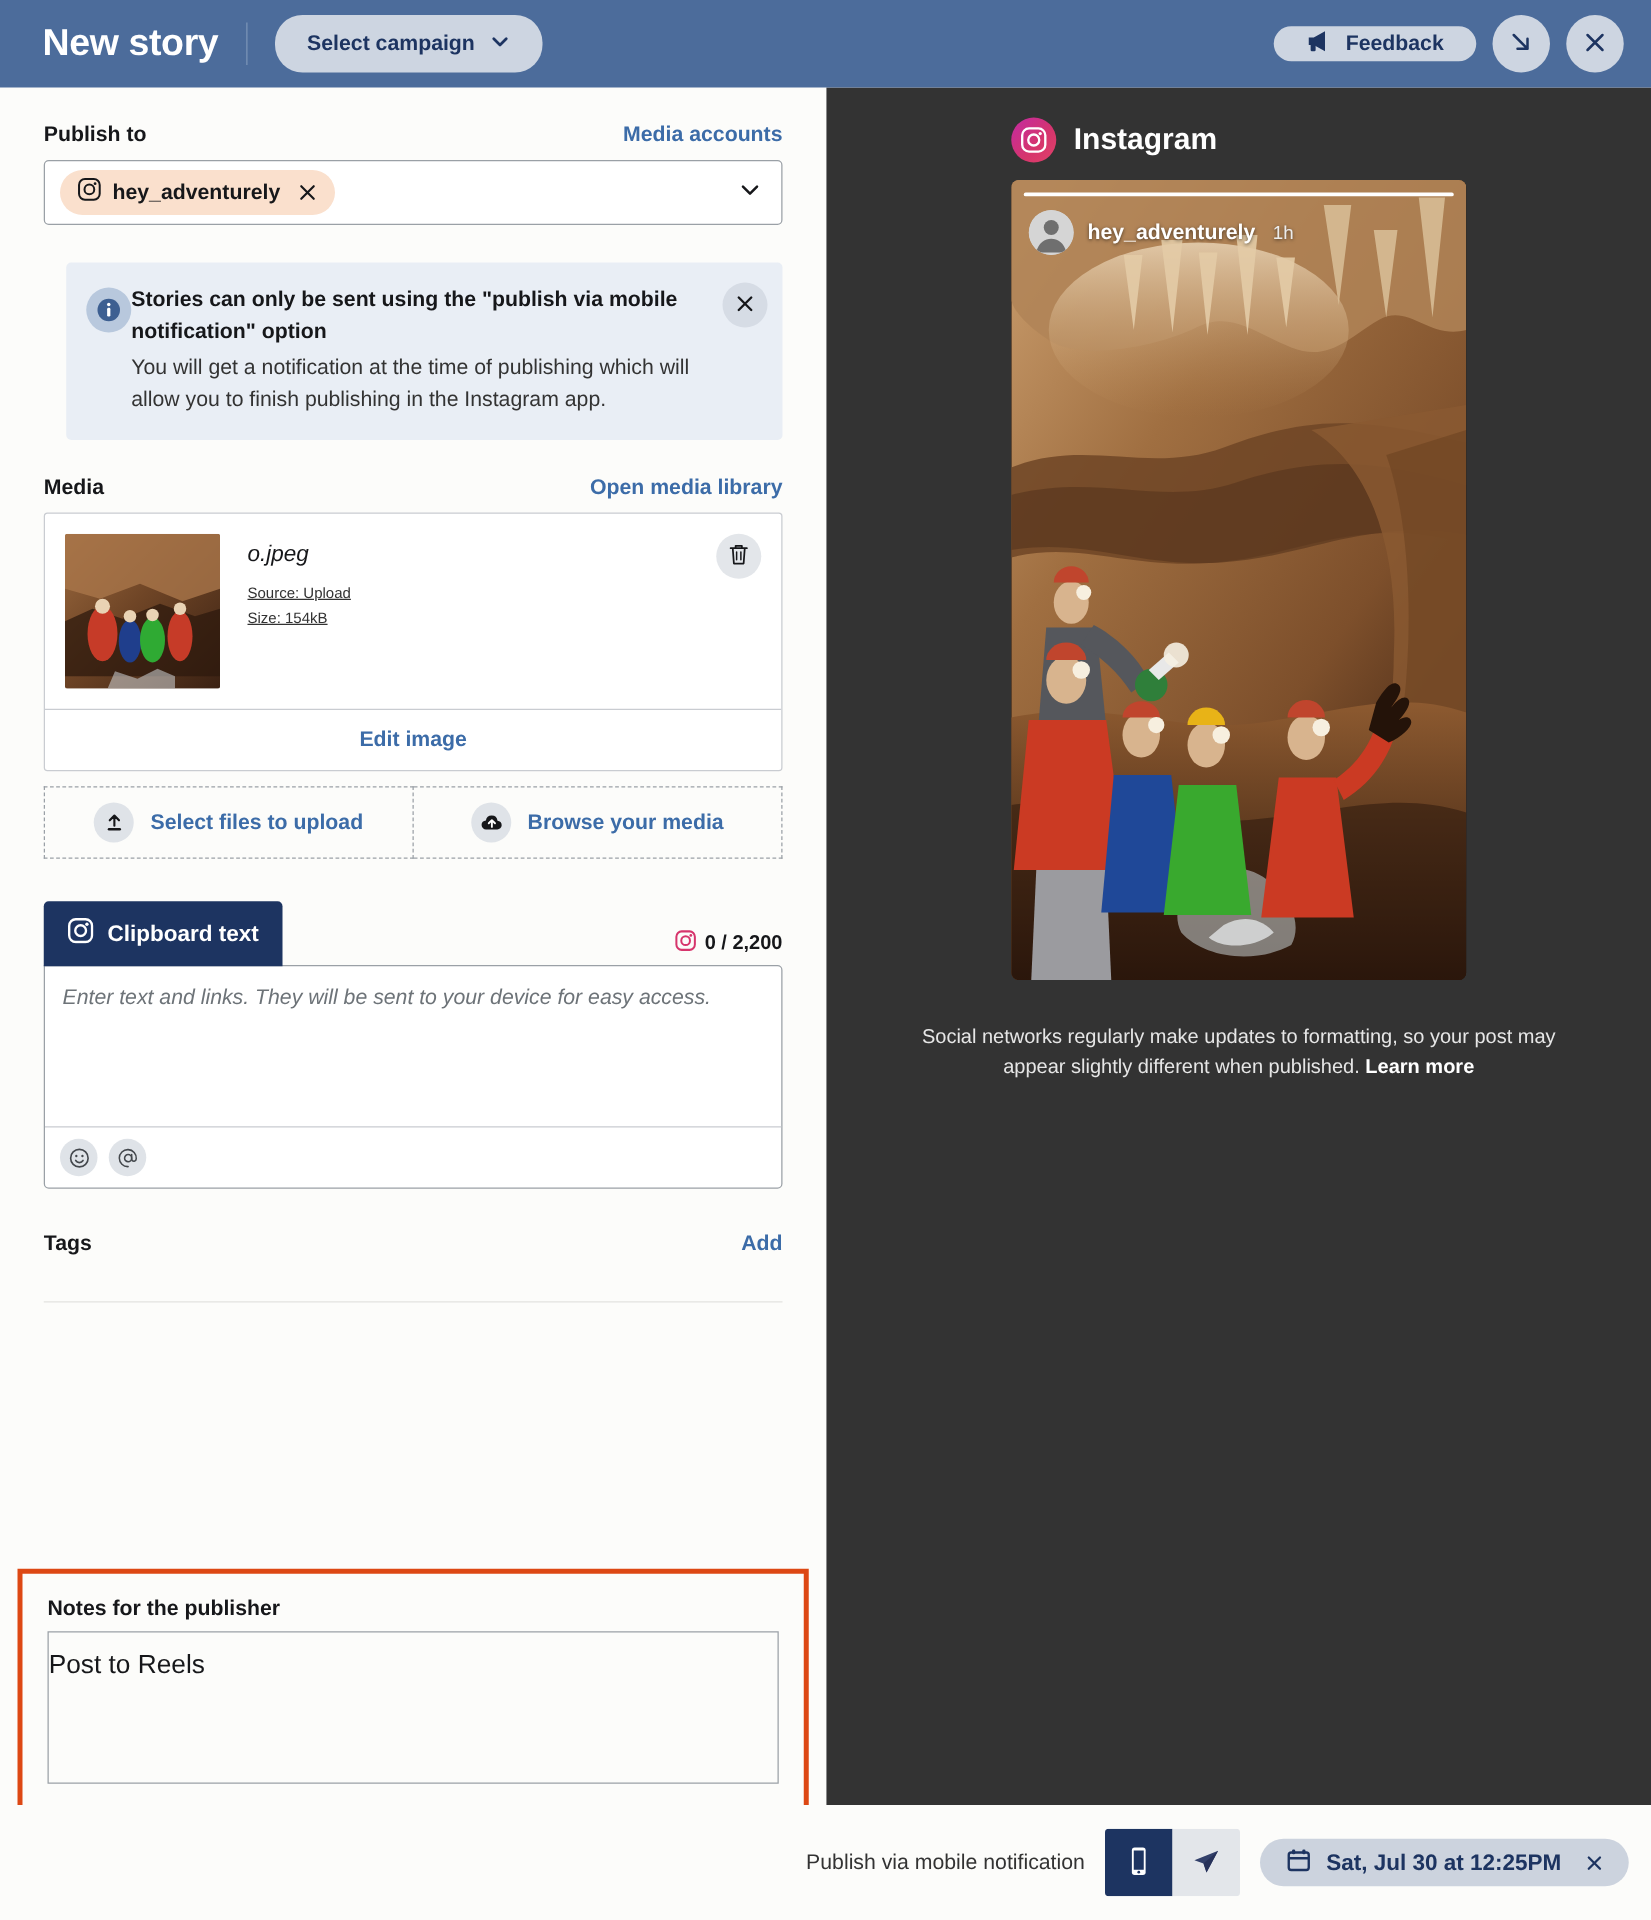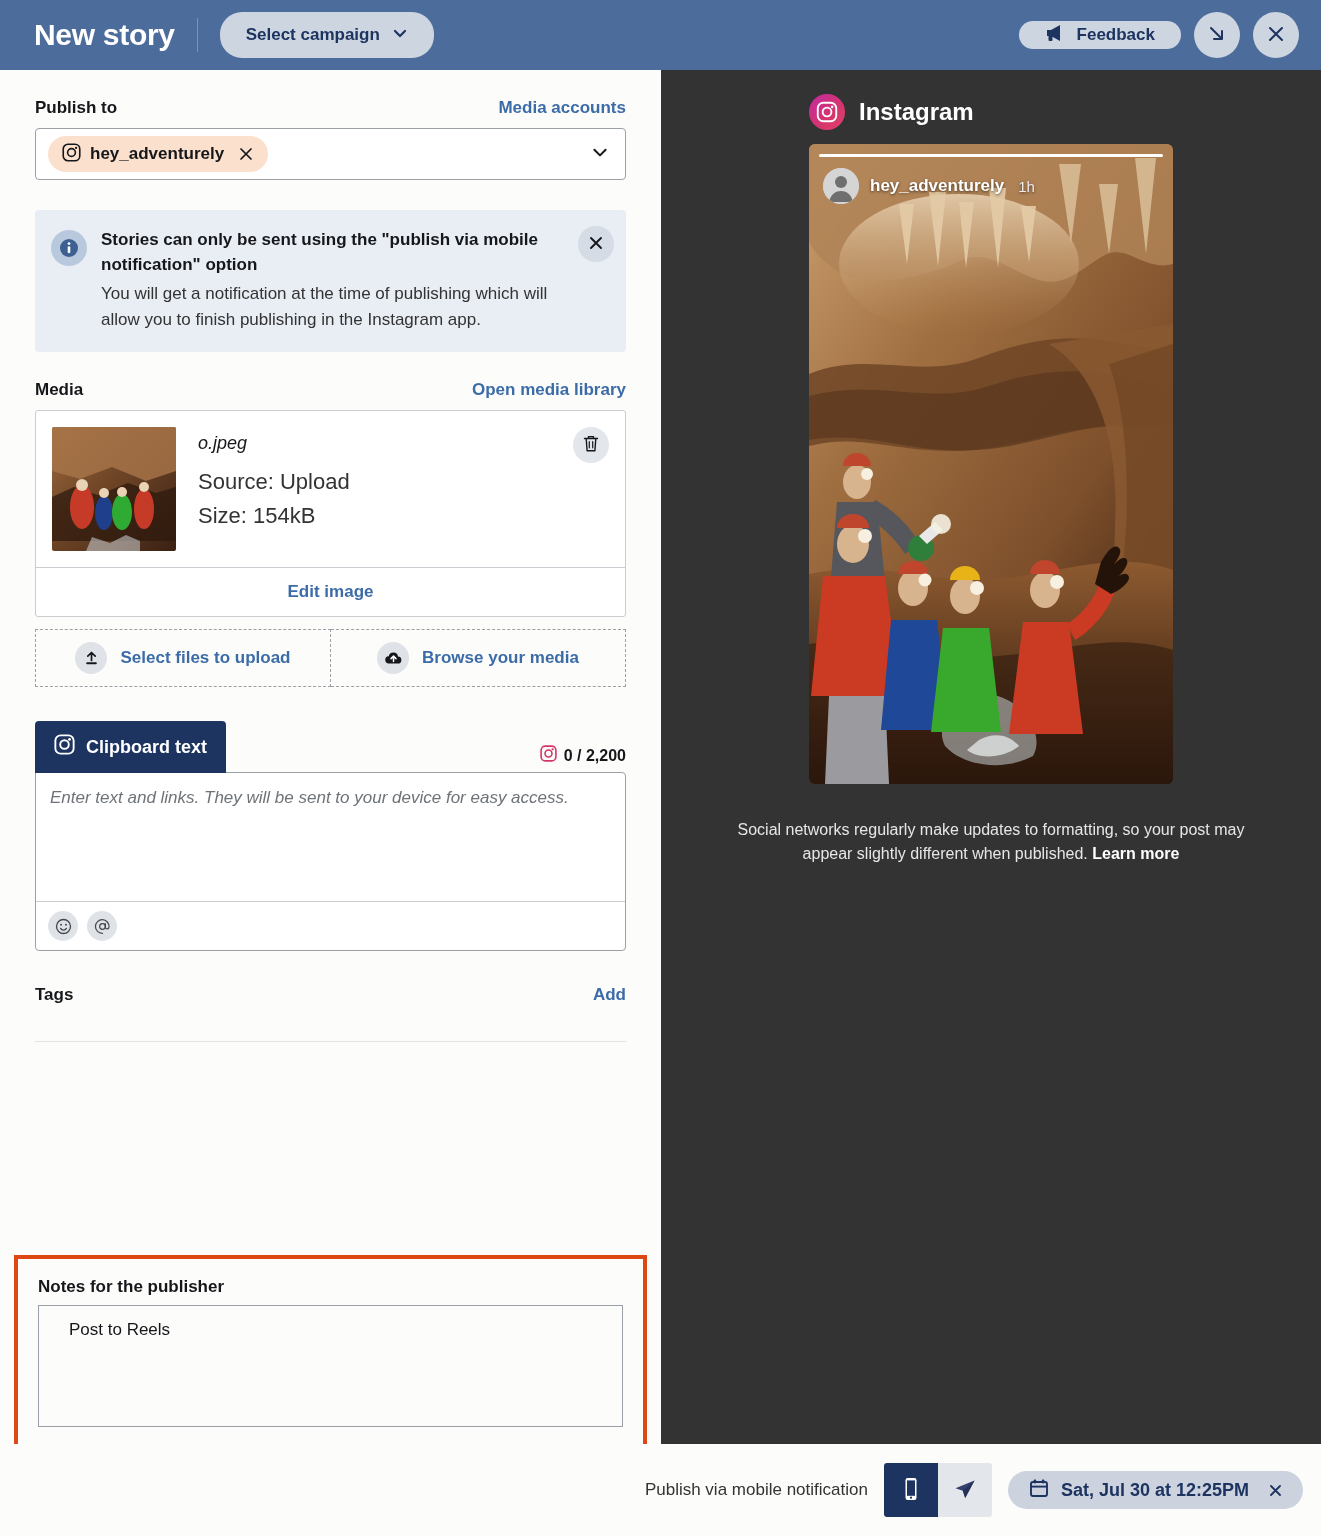"Stories can only be sent" .info-banner { gap: 14px -> none; margin-left: none -> 18px }
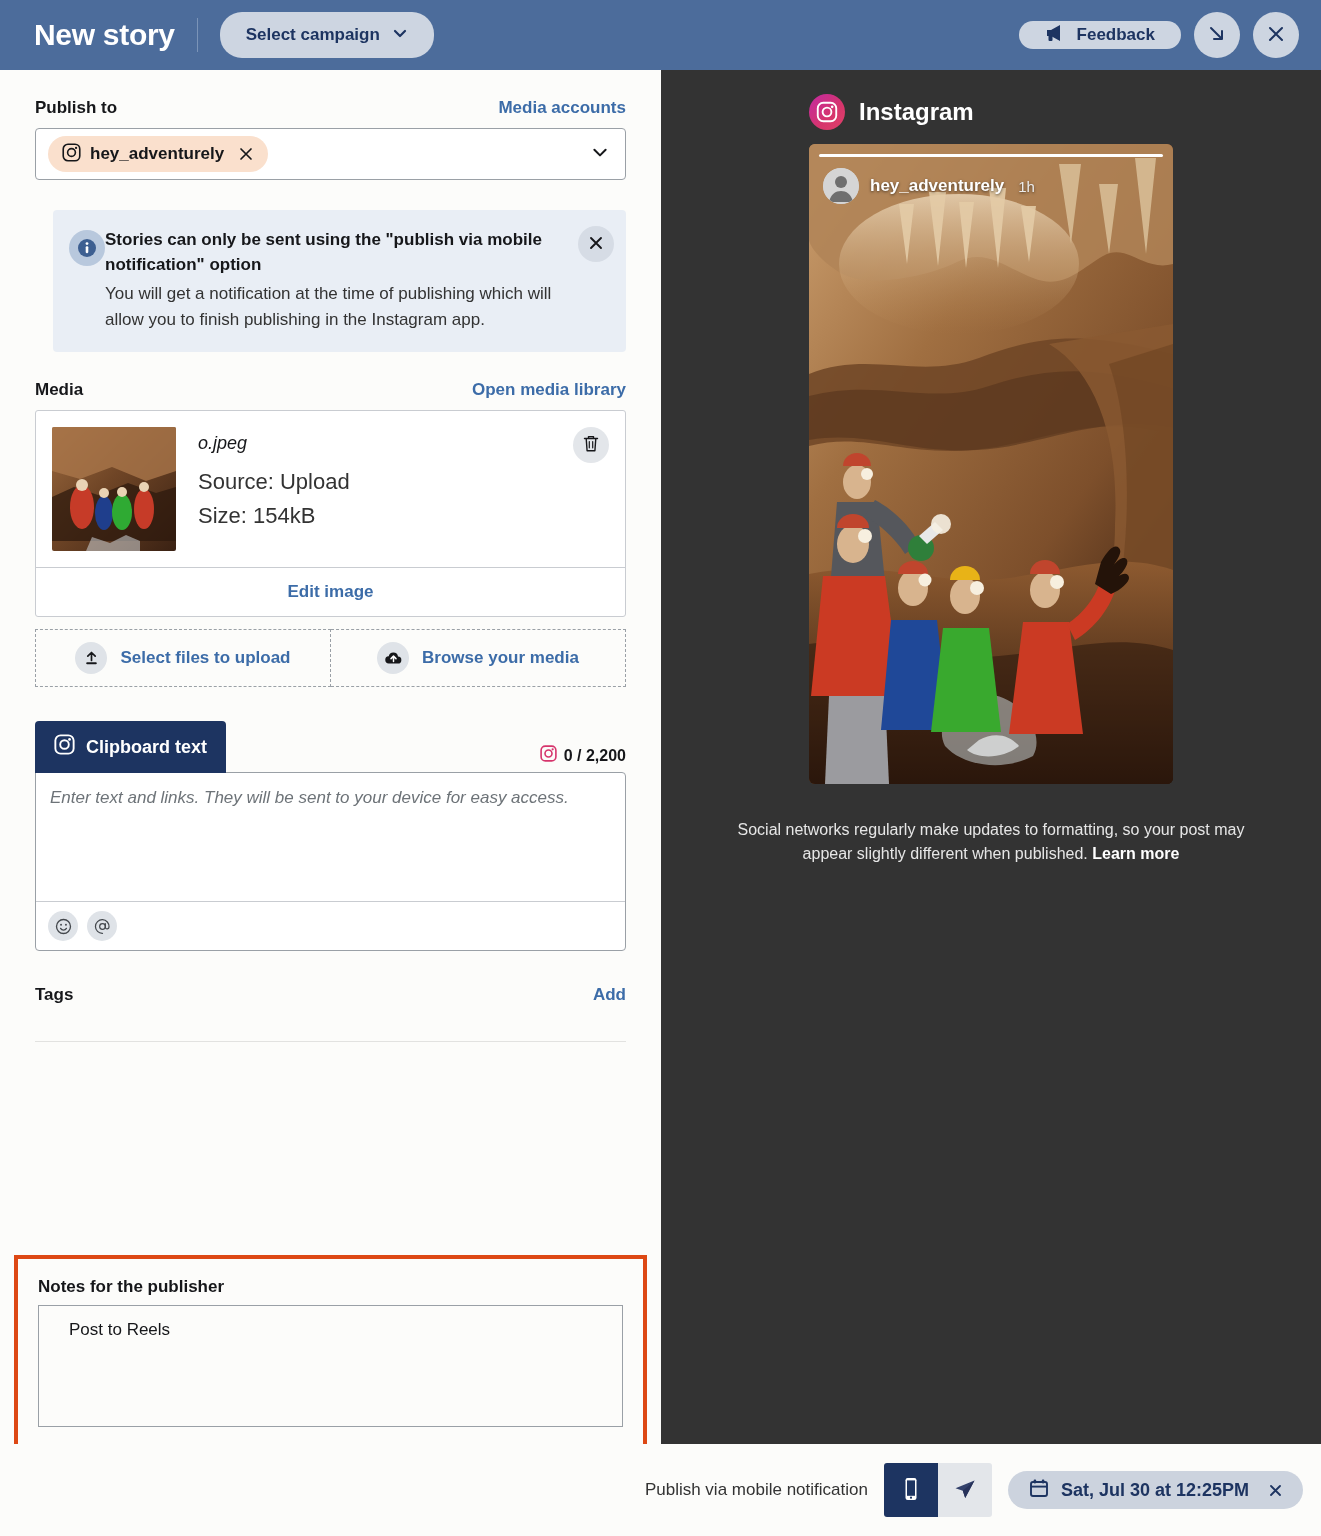"Source: Upload" .media-meta { font-size: 22px -> 12px; text-decoration: none -> underline }
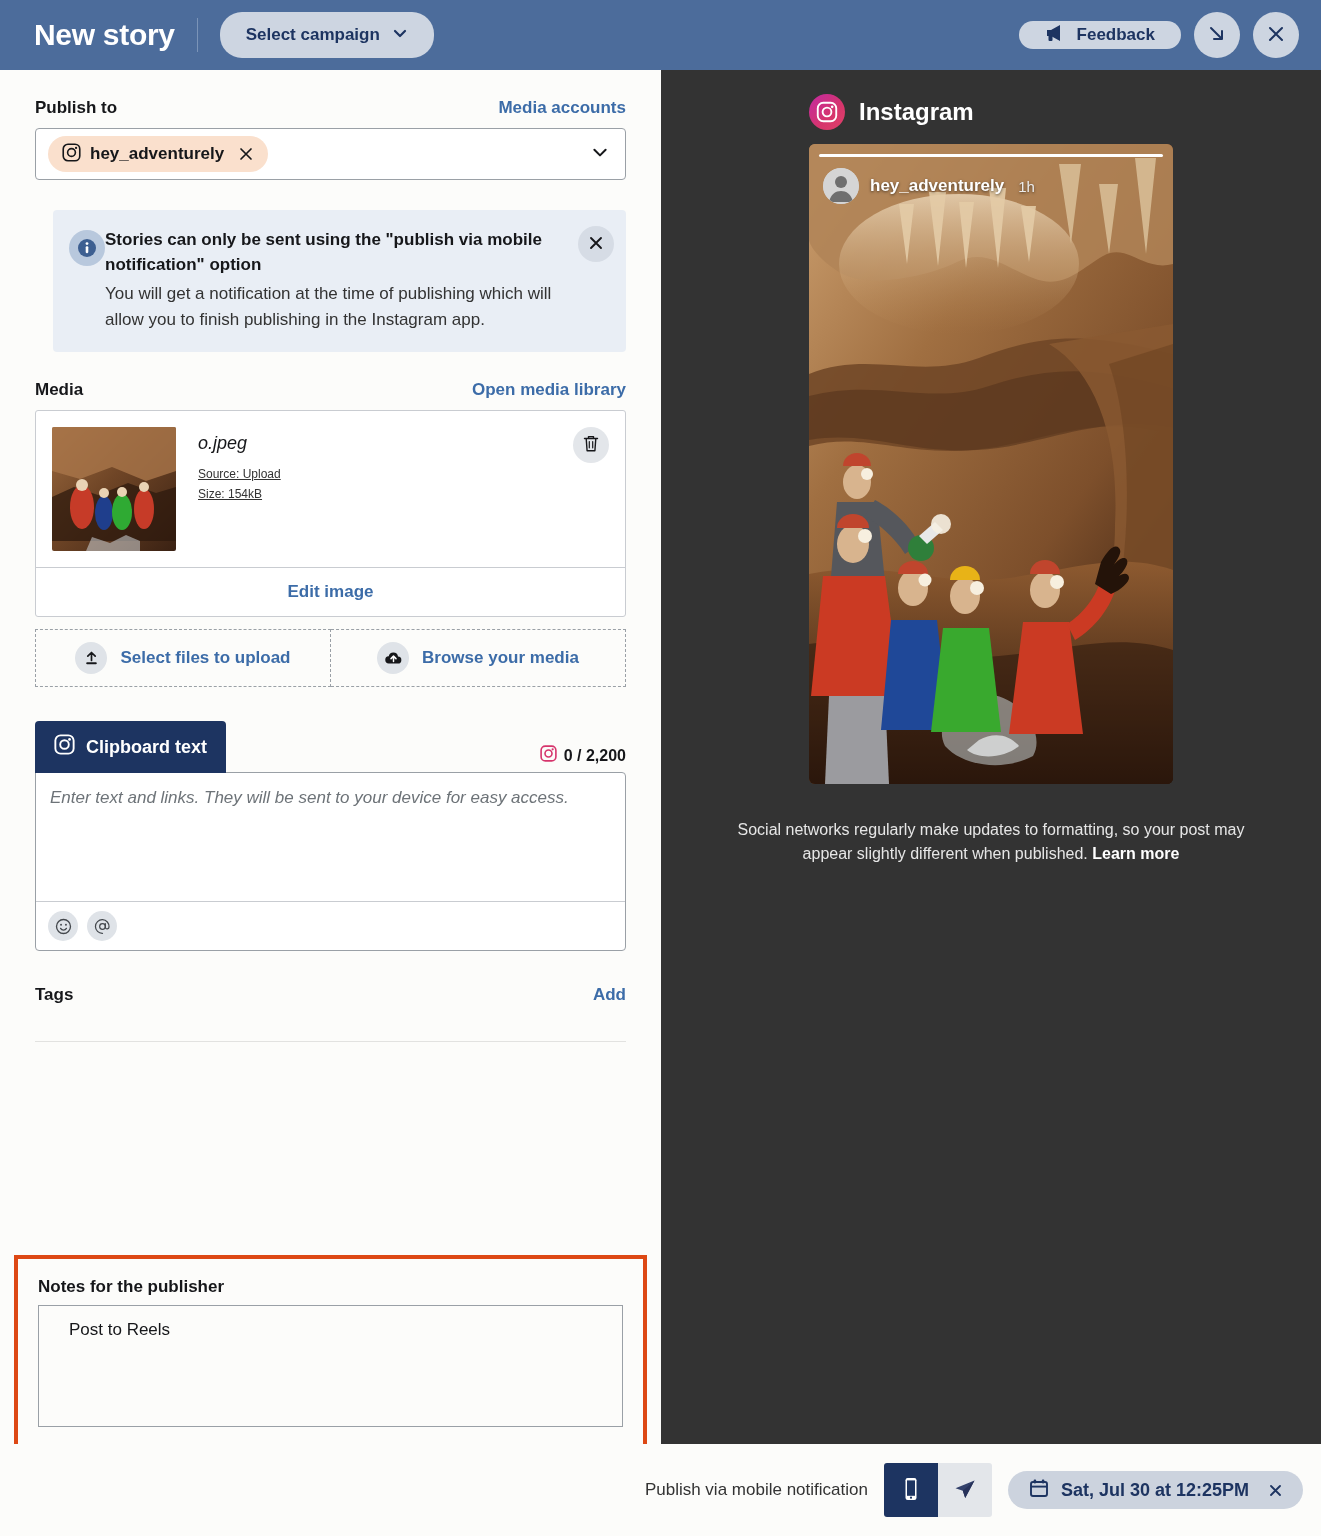"Post to Reels" .notes-area { font-size: 17px -> 21px; padding: 14px 30px -> 14px 0 }
